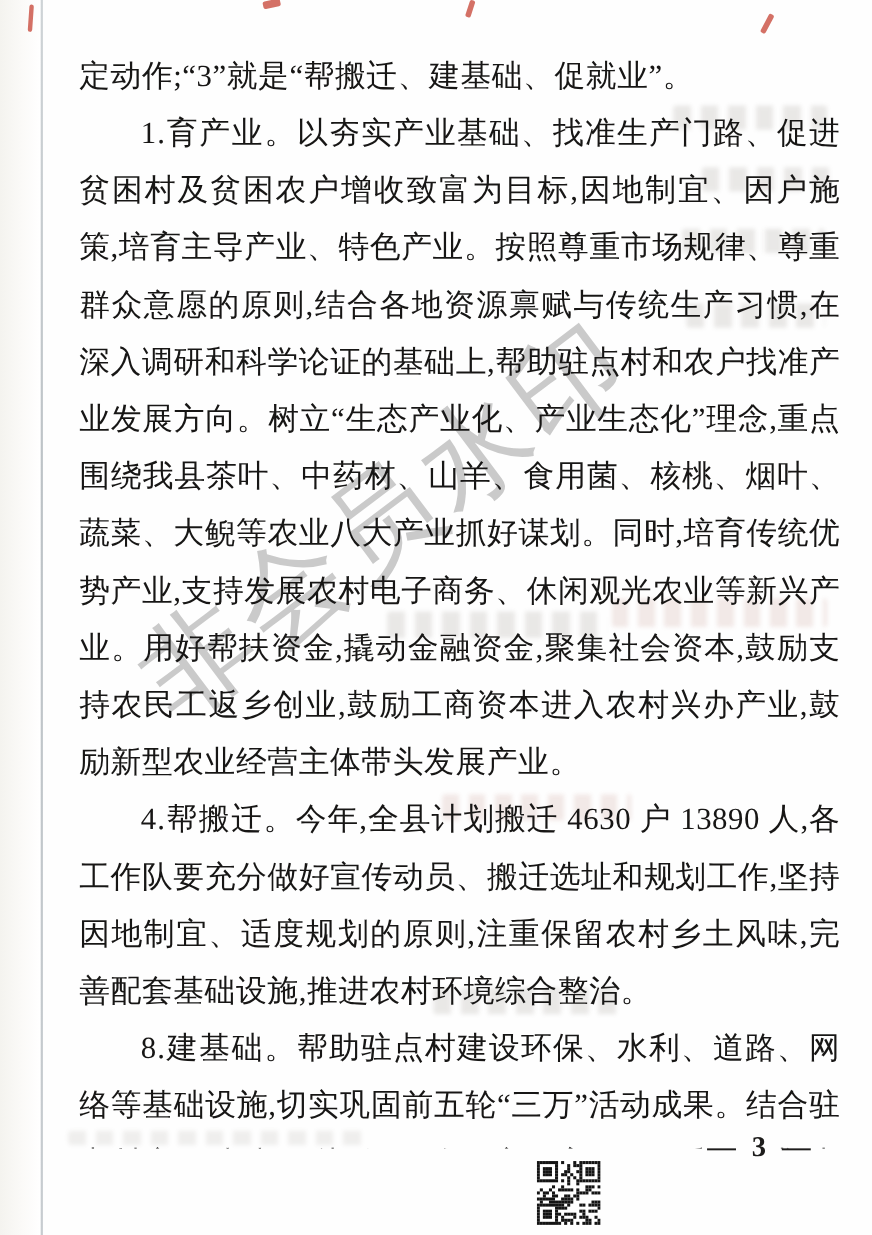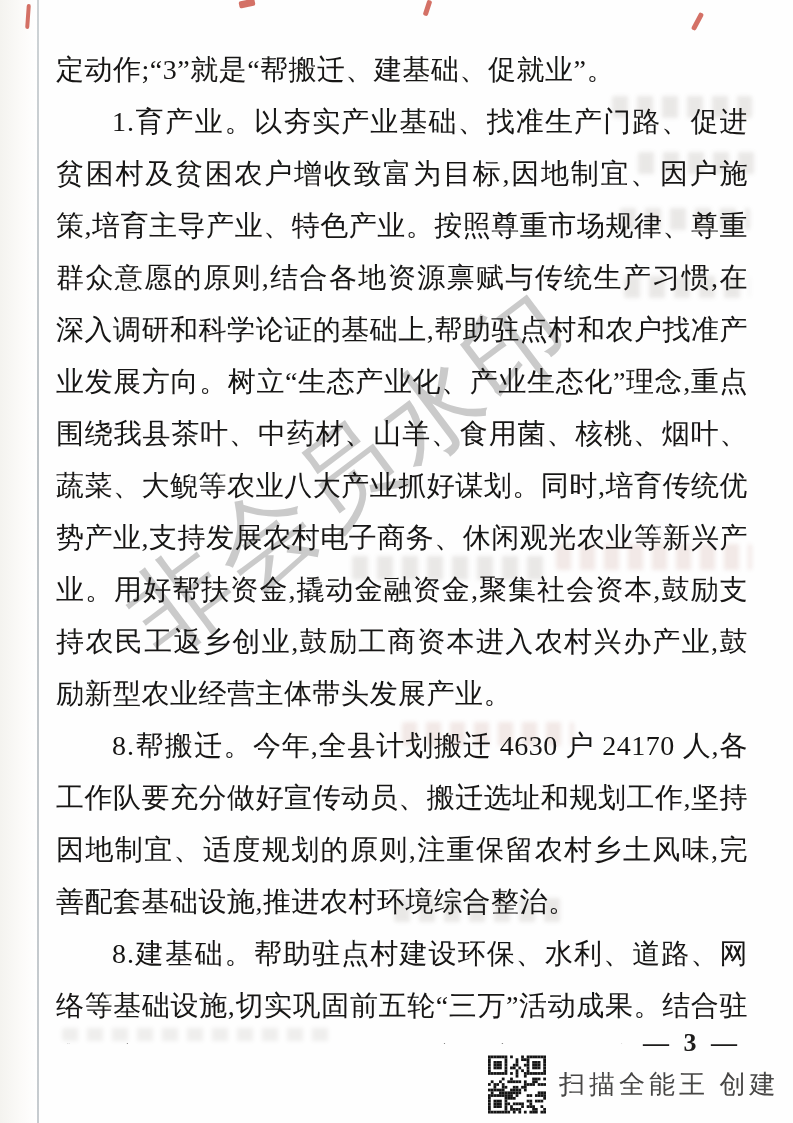"定动作;“3”就是“帮搬迁、建基础、促就业”。" .doc { left: 56px -> 72px }
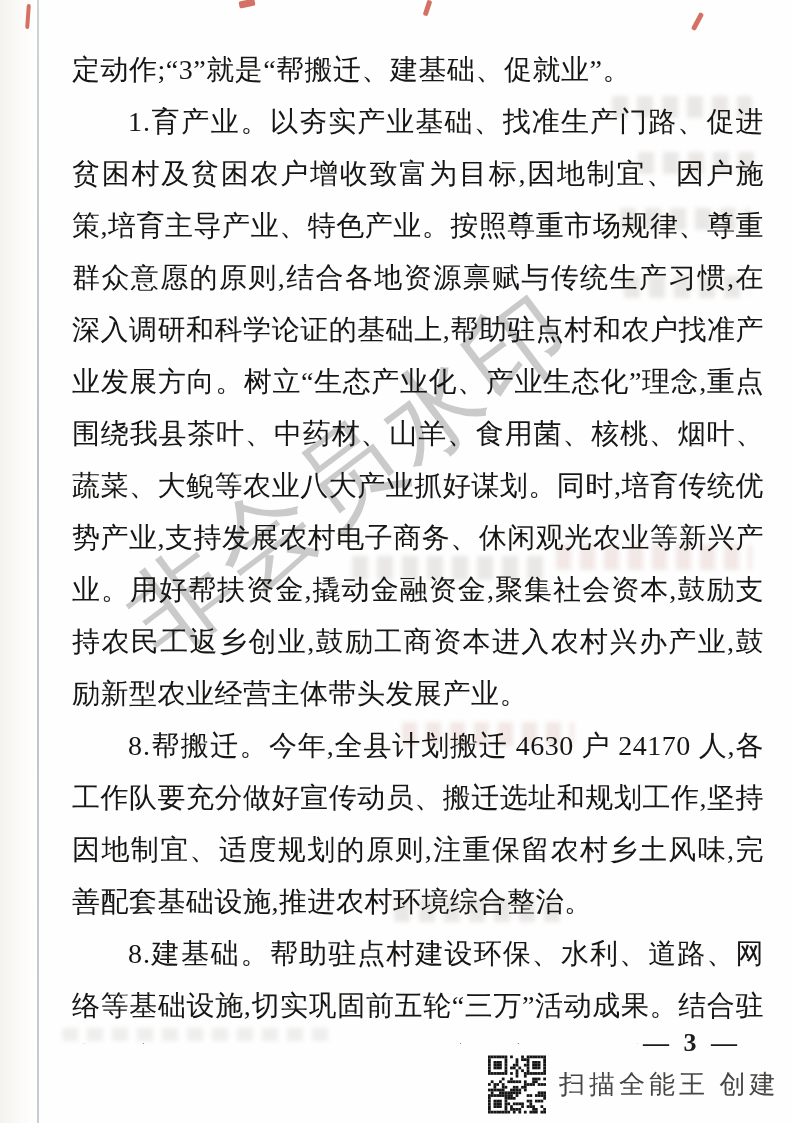"8.帮搬迁。" span.b { text: 8 -> 4 }
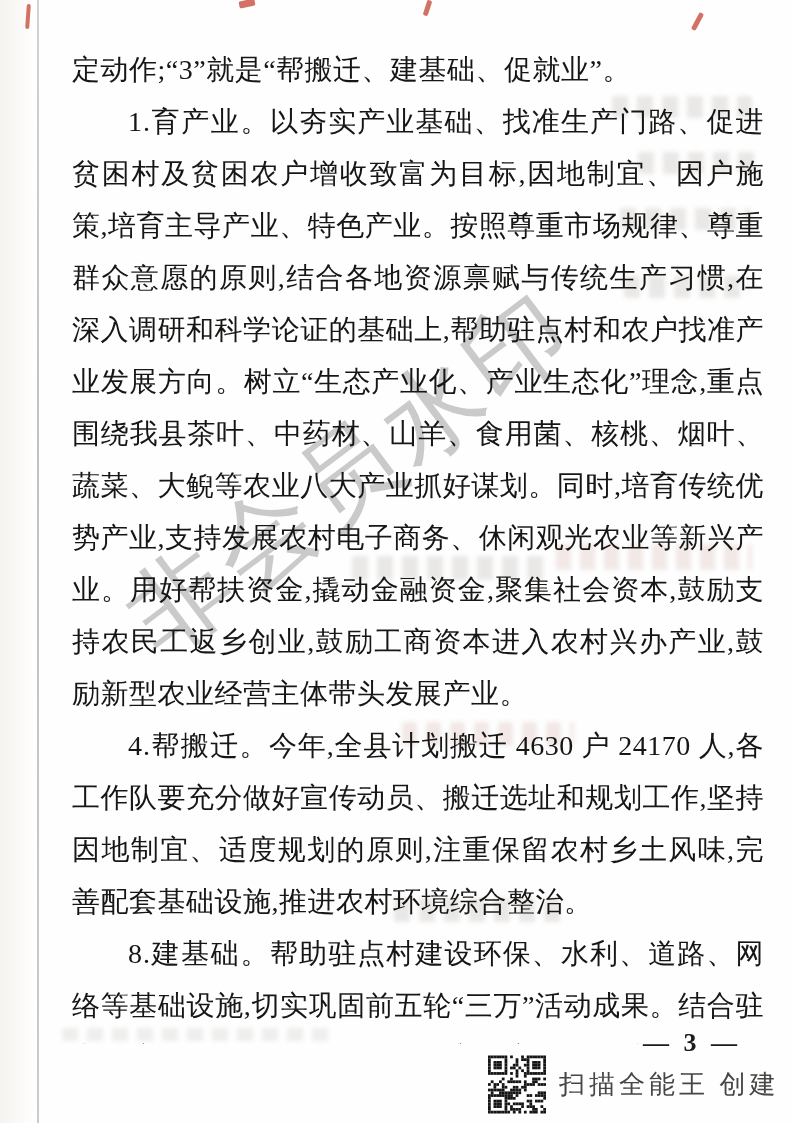"今年,全县计划搬迁 4630 户 24170" span { text: 24170 -> 13890 }
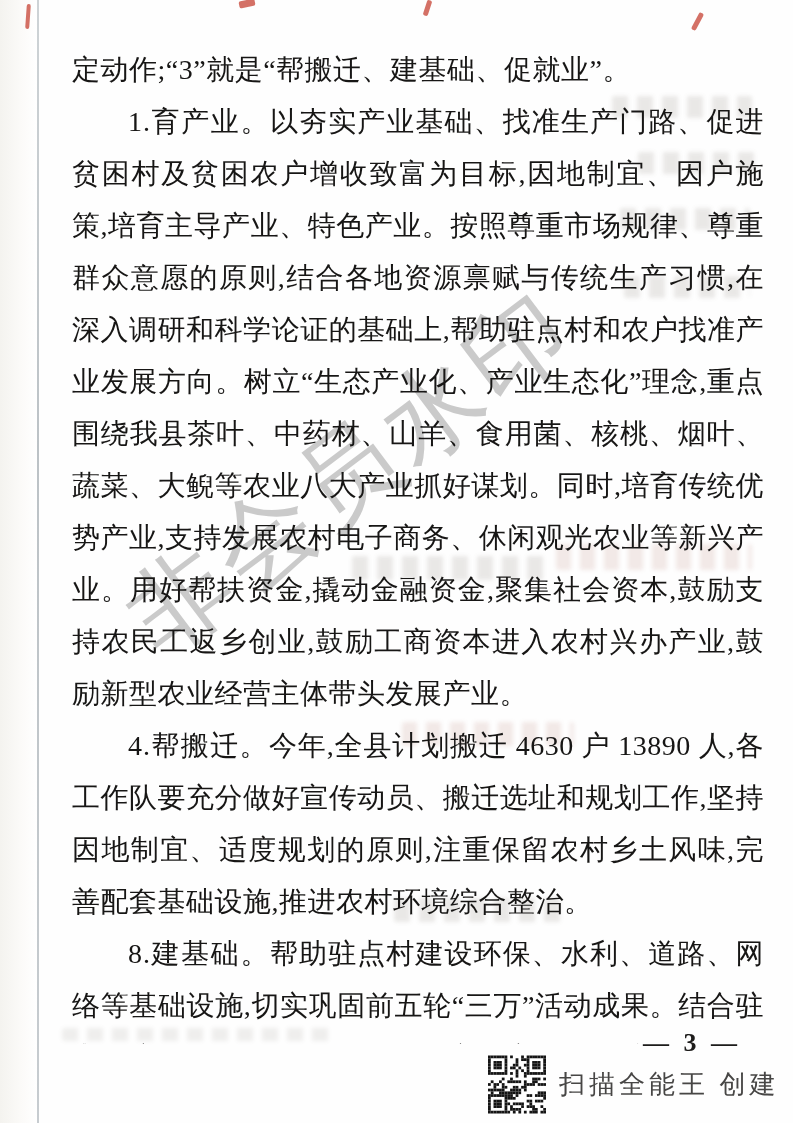"扫描全能王 创建" span.qr-caption { html: <span>扫描全能王 创建</span> -> none }
